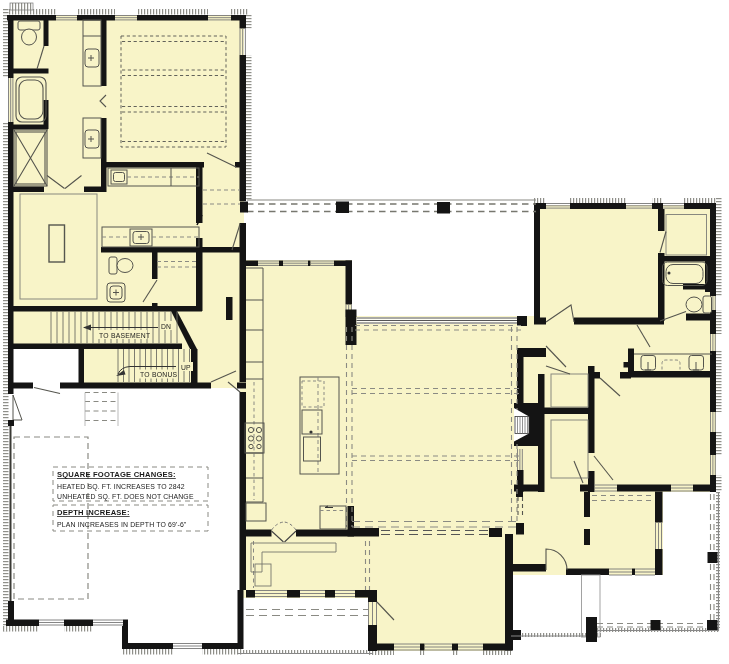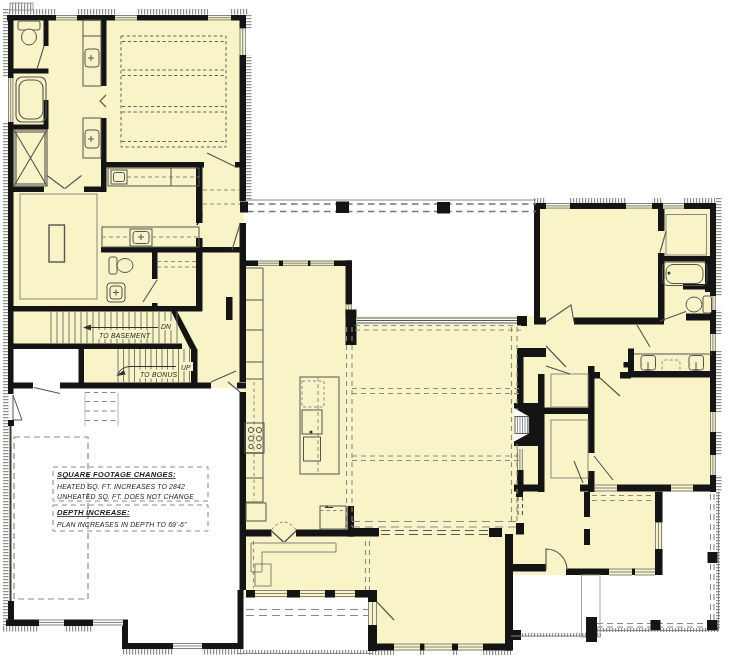"SQUARE FOOTAGE CHANGES:" #plan { font-style: italic -> none }
